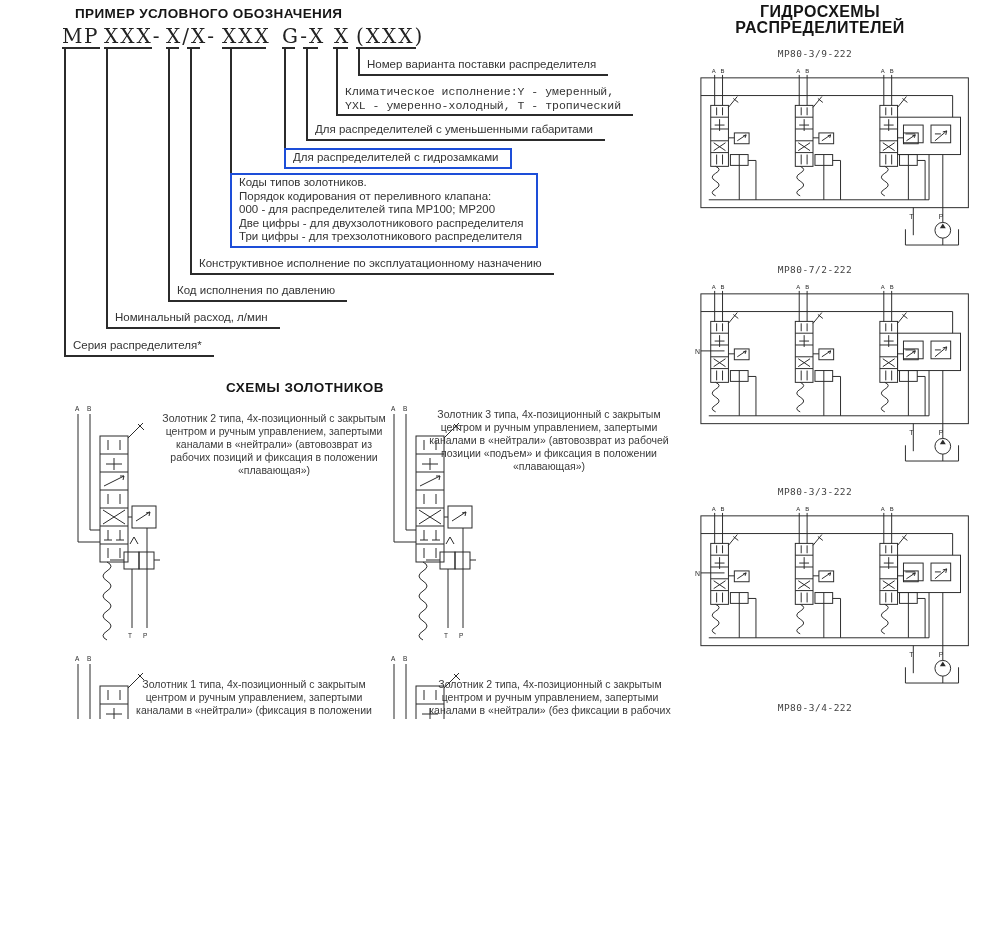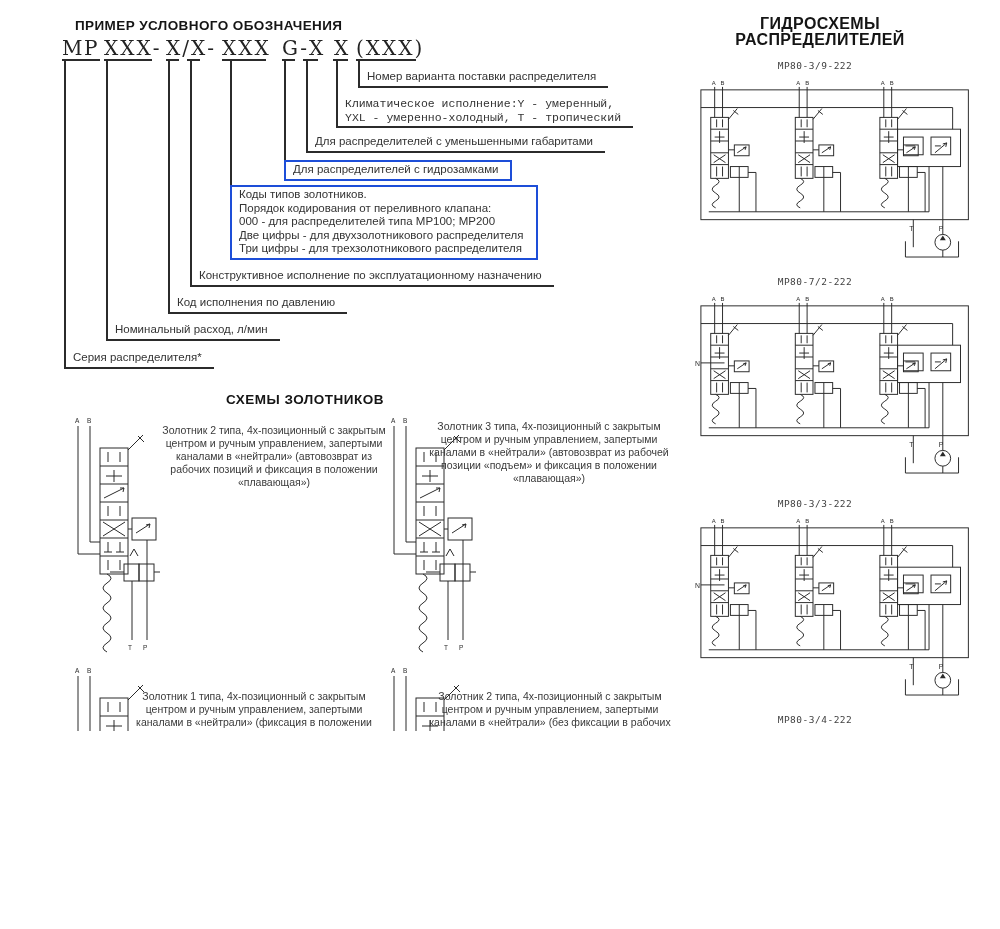"ПРИМЕР УСЛОВНОГО ОБОЗНАЧЕНИЯ" #page { margin-top: 12px -> none }
